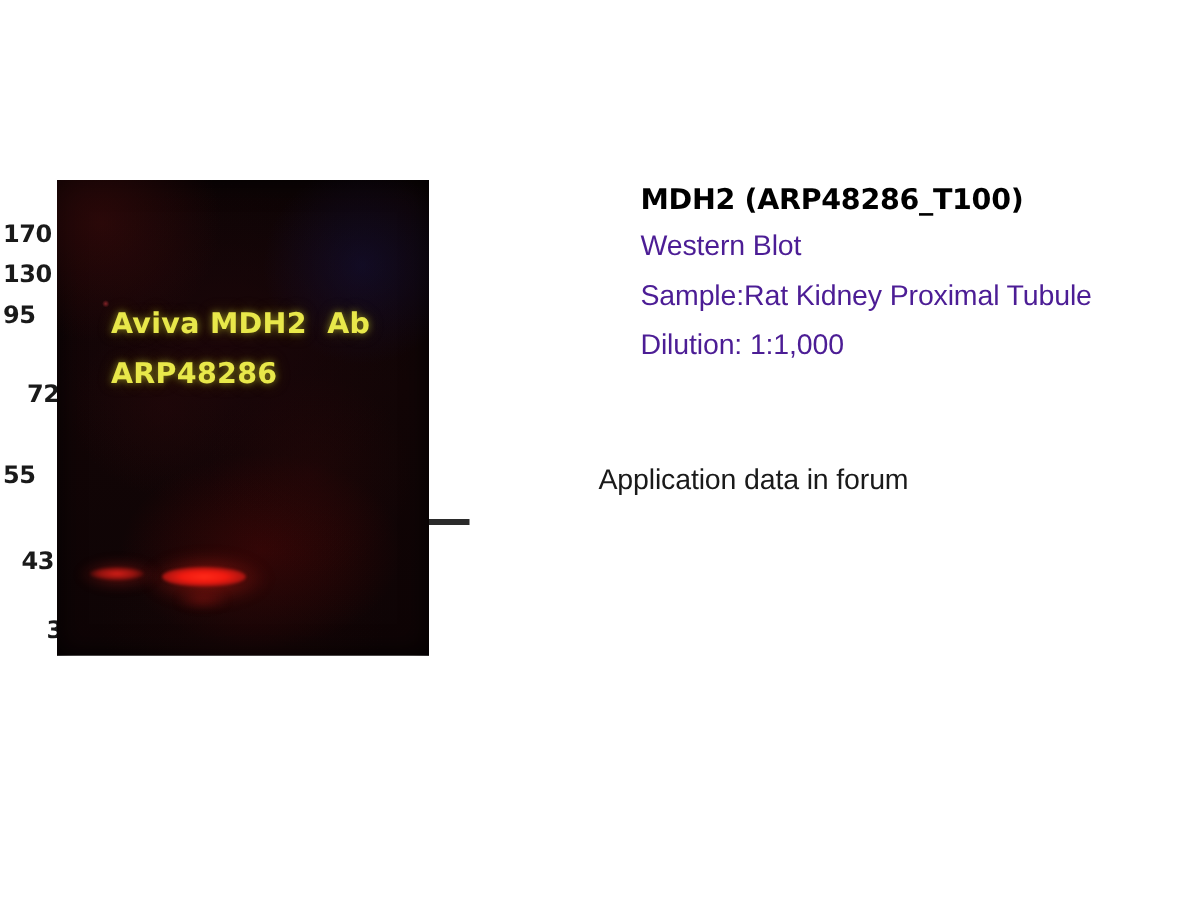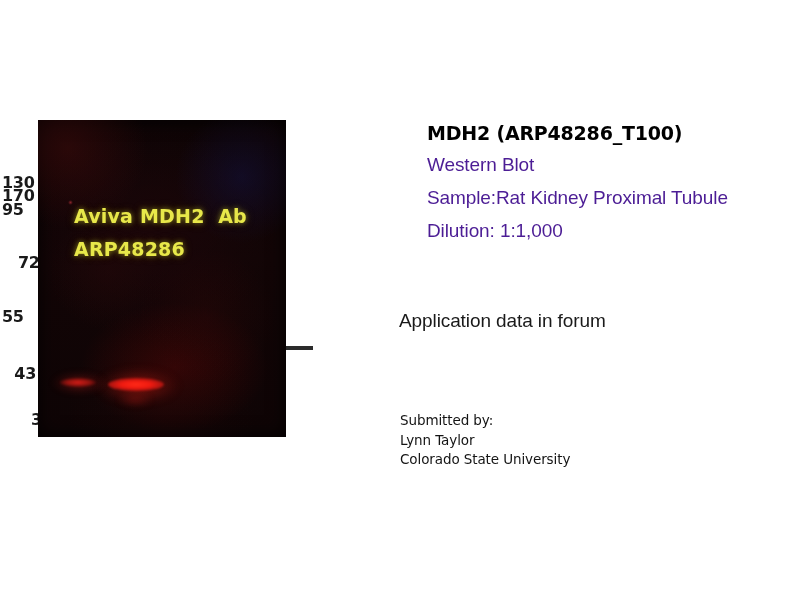"170" div.ladder-mark { margin-top: 40px -> none }
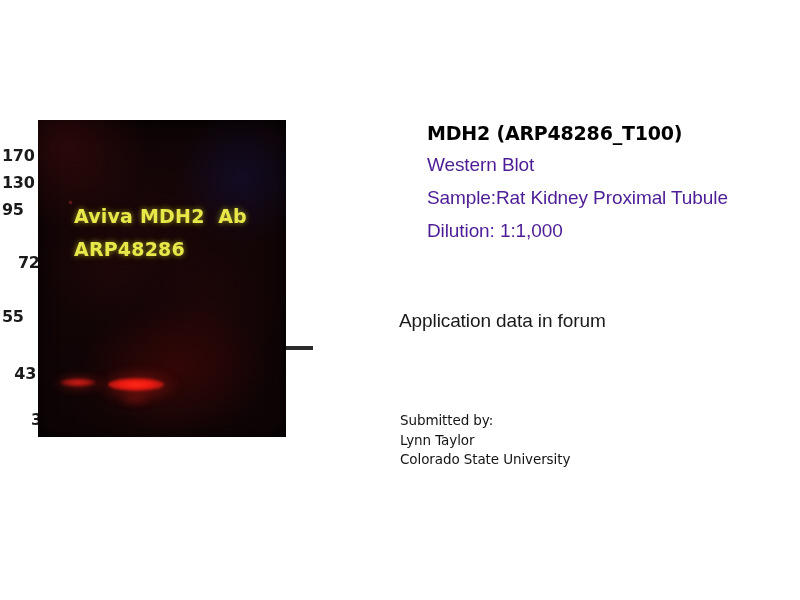"Submitted by:" div.submitted-block { html: <div> <div>Submitted by:</div> <div>Lynn Taylor</div> <div>Colorado State University</div> </div> -> none }
